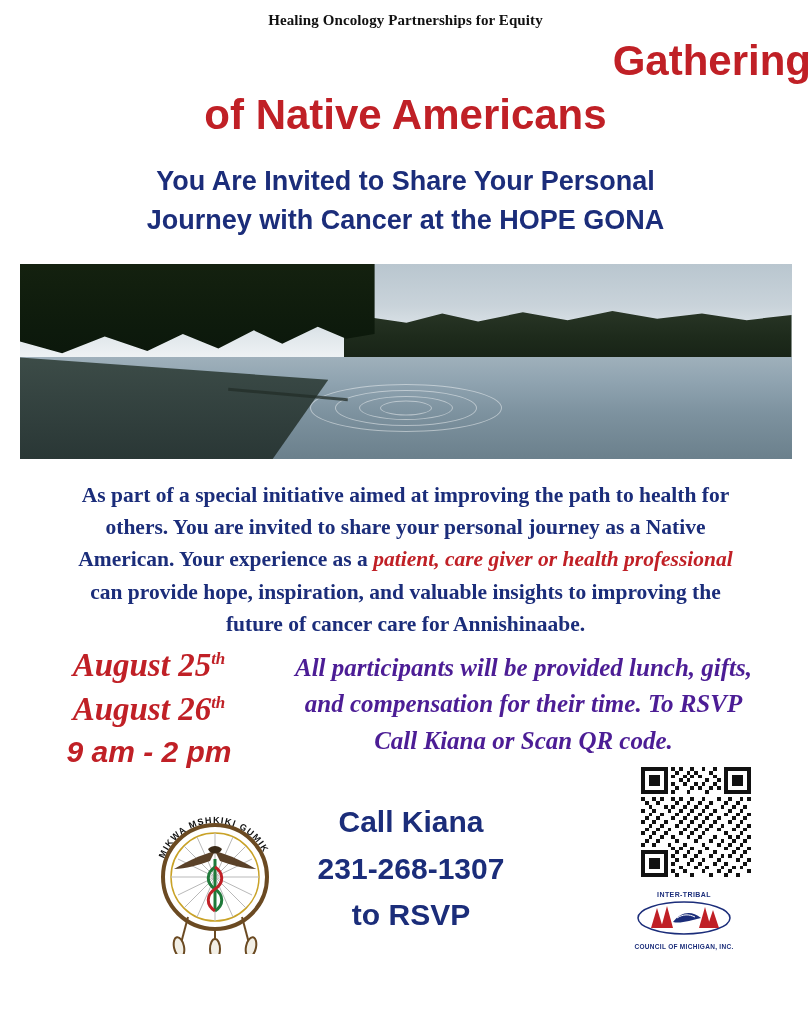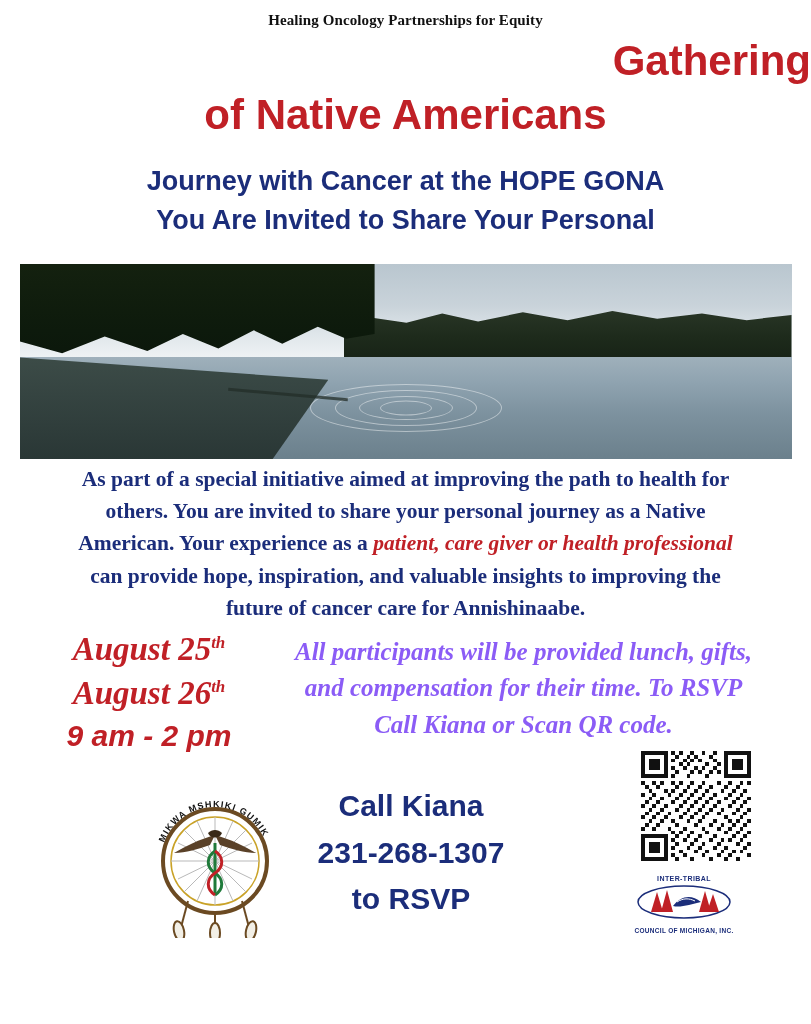"Journey with Cancer at the" div { order: before "You Are Invited to Share" -> after "You Are Invited to Share" }
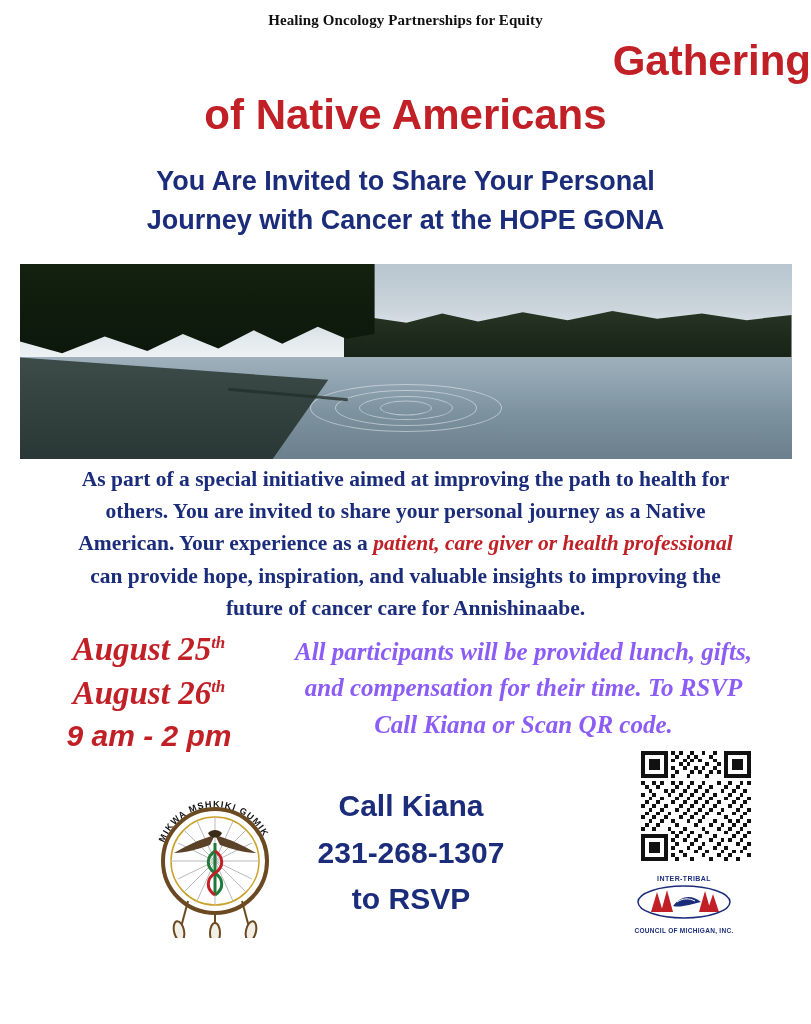"As part of a special" .body-copy { margin-top: 4px -> 20px }
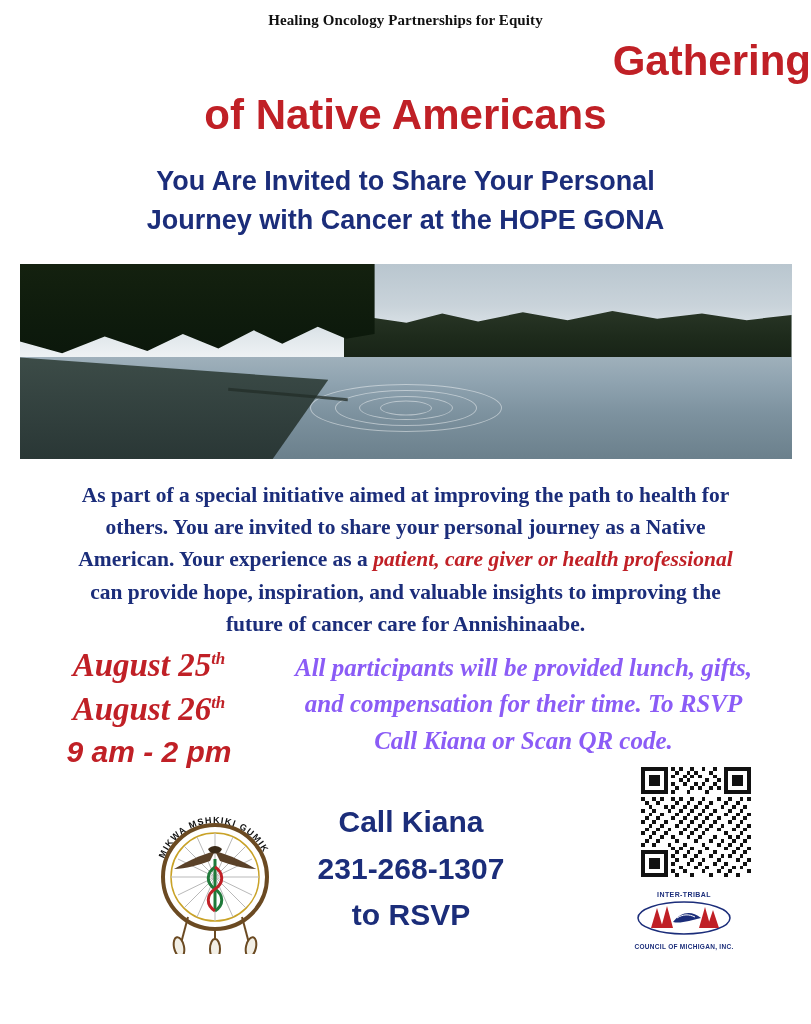"All participants will be provided" .mid-right { color: #8b5cf6 -> #4c1d95 }
